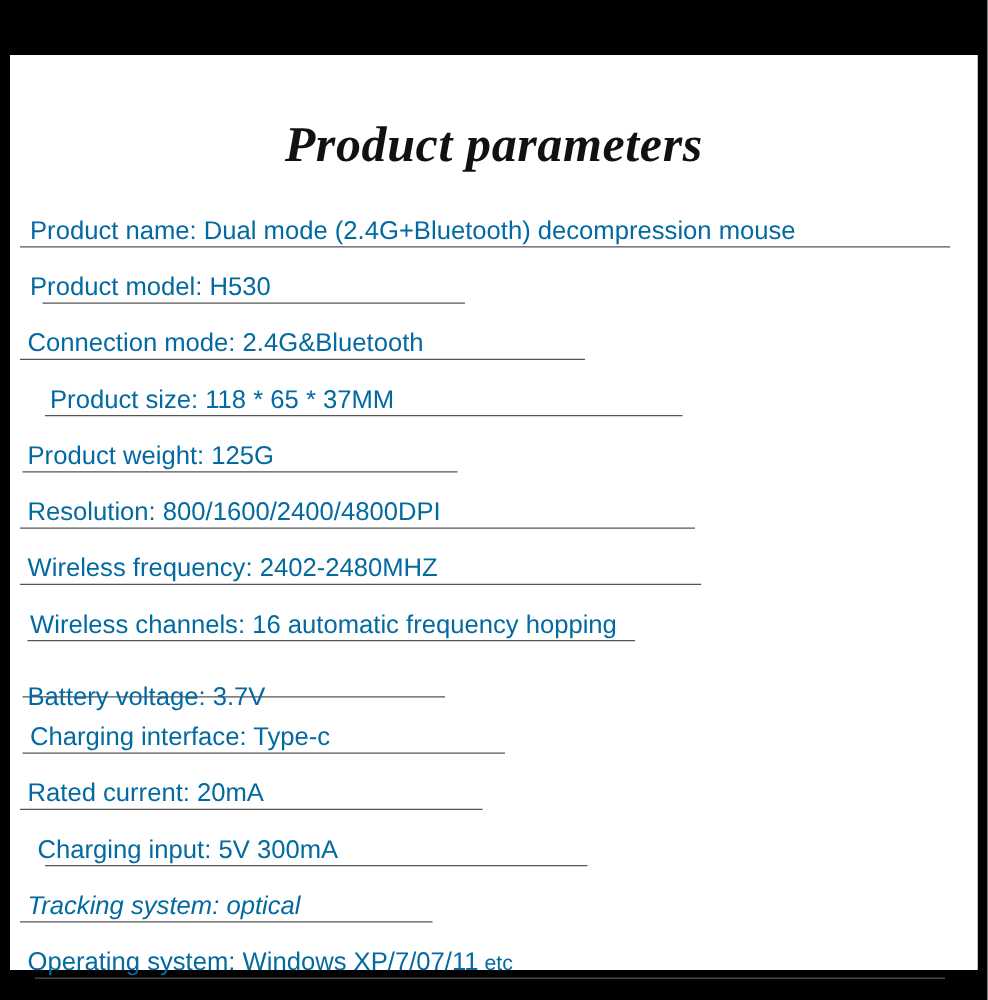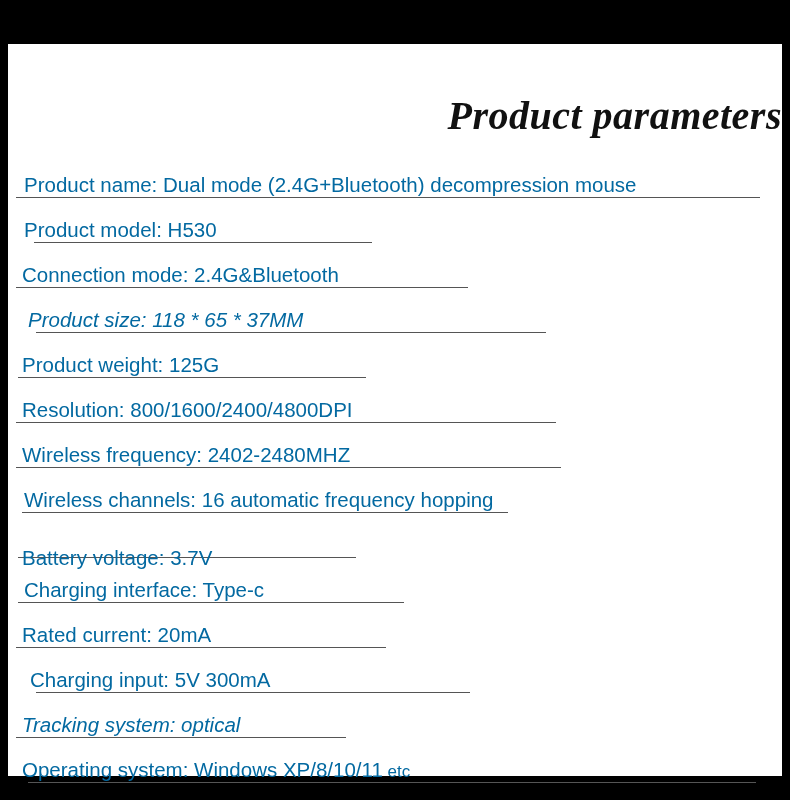"Product parameters" .title { text-align: right -> center }
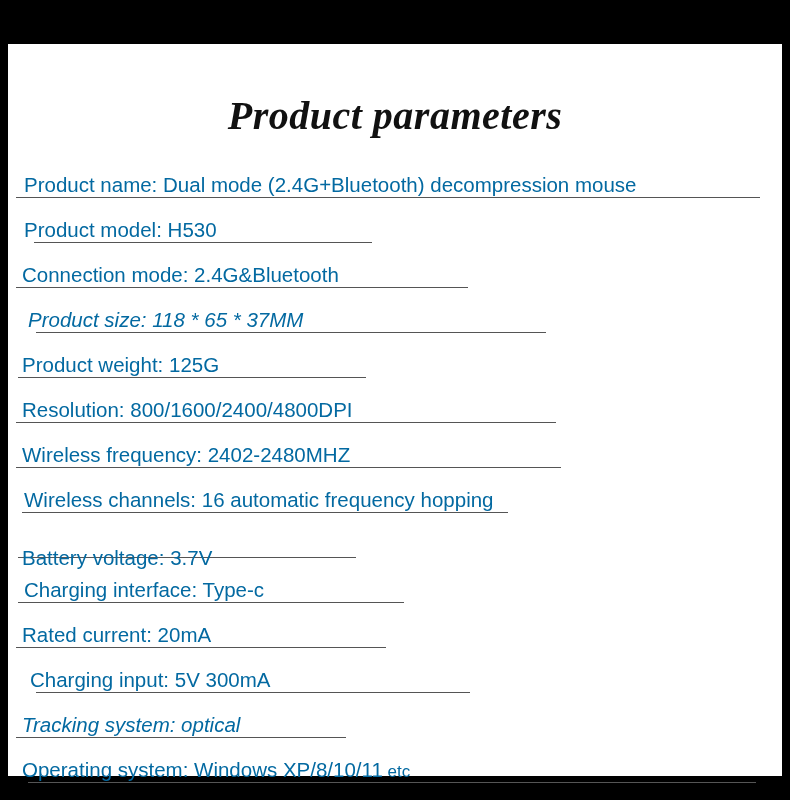"Product size: 118 * 65" span.spec-text { font-style: italic -> none; margin-left: 20px -> 32px }
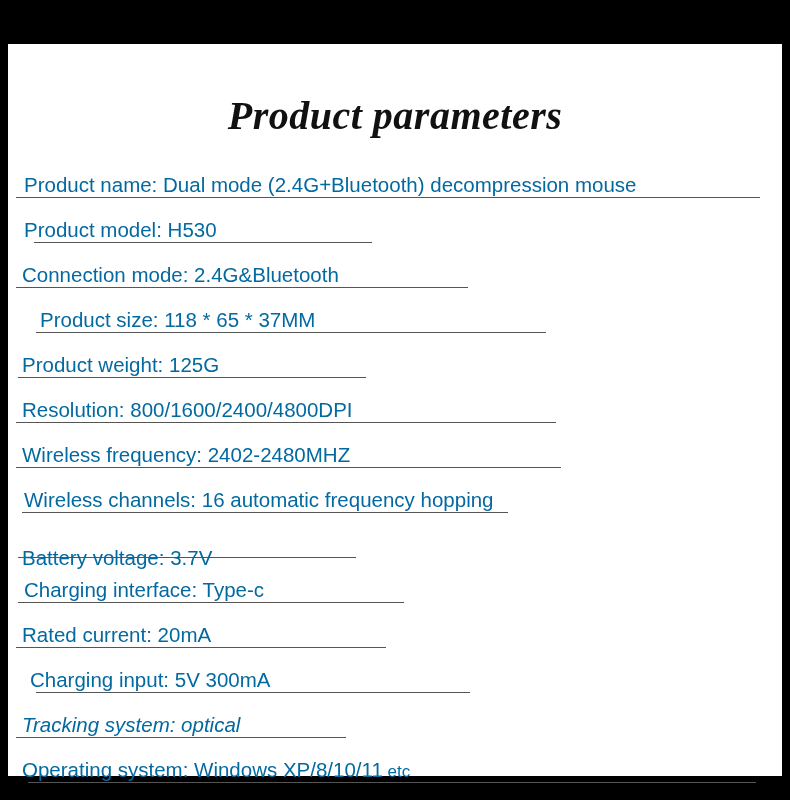"Windows XP/8/10/11" span { text: XP/8/10/11 -> XP/7/07/11 }
